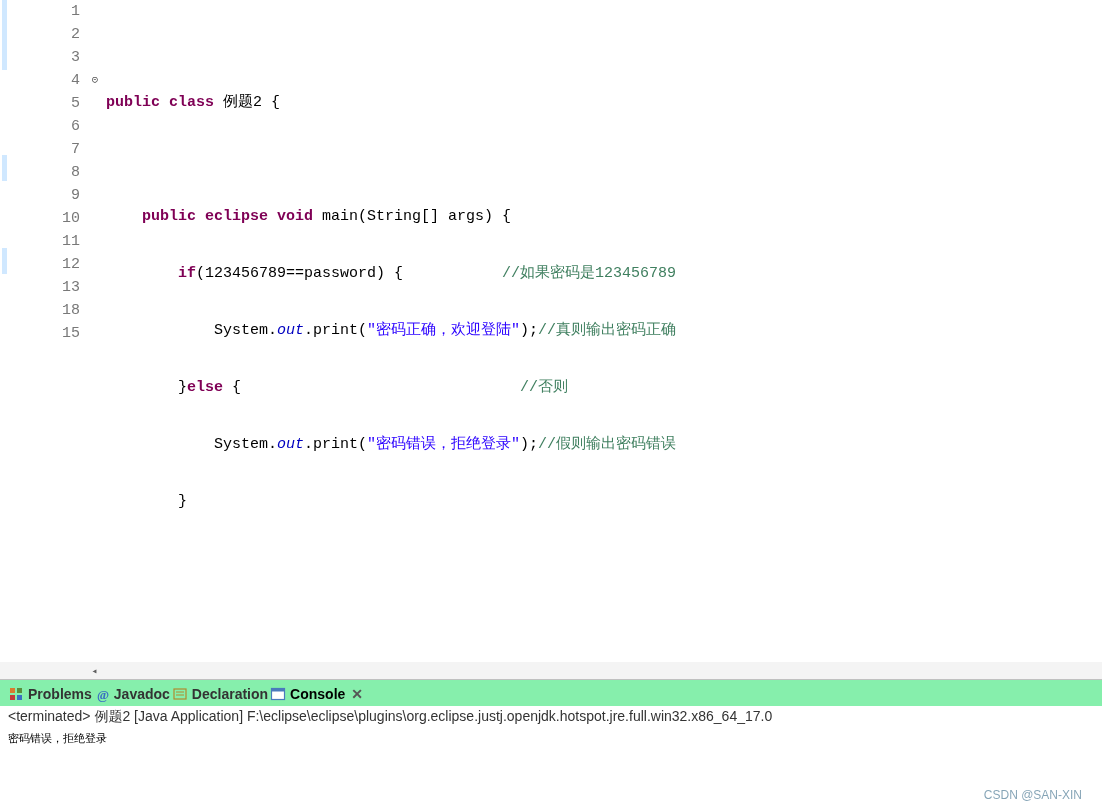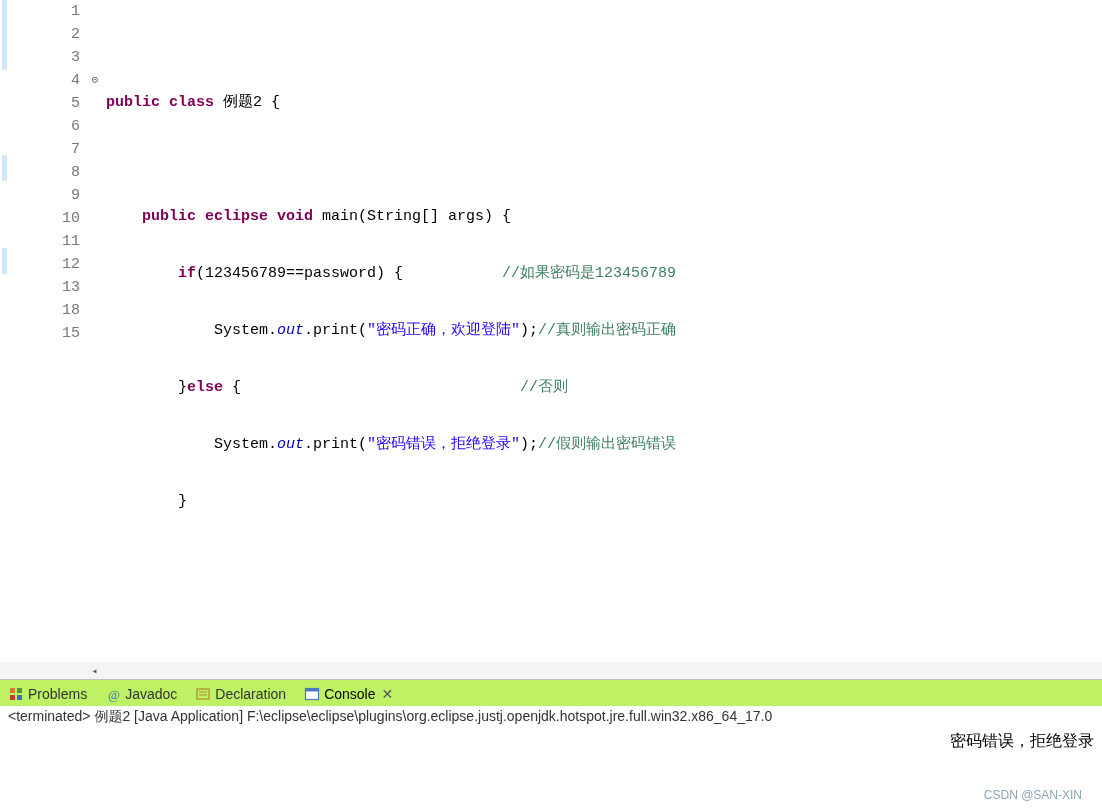"Problems" .panel-tabs { background: #bef264 -> #86efac; font-weight: none -> bold; gap: 18px -> 2px }
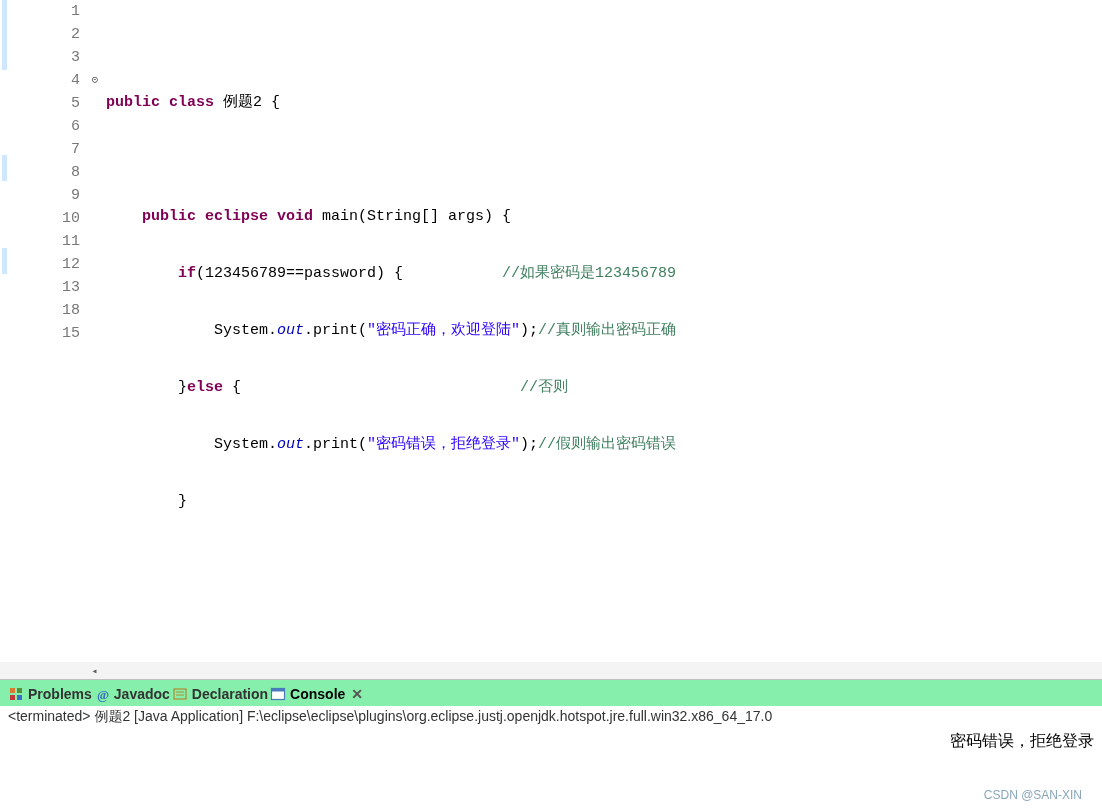"密码错误，拒绝登录" .console-output { font-size: 16px -> 11px; text-align: right -> none }
